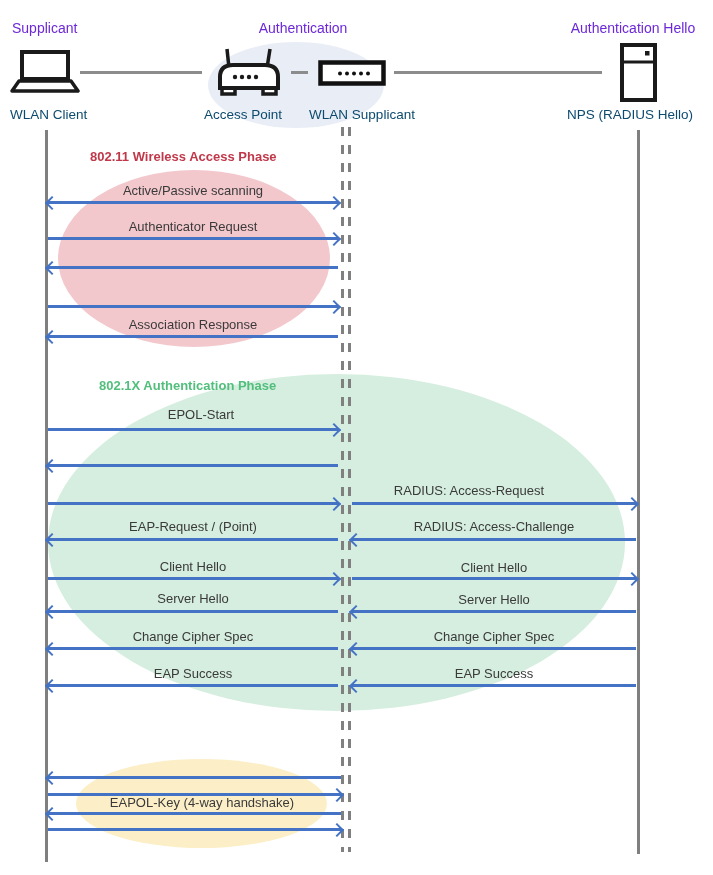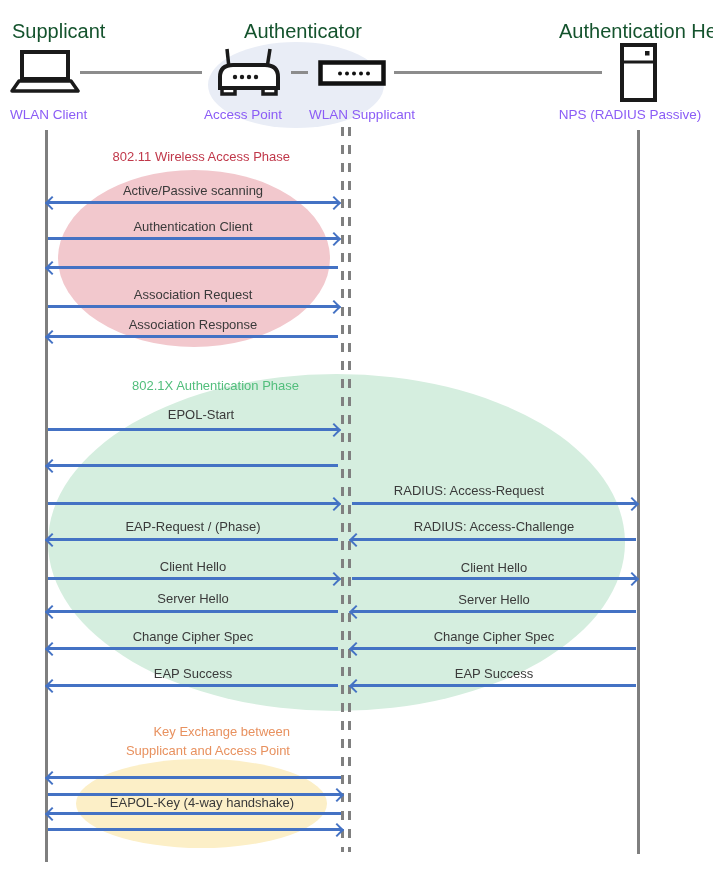"Supplicant" .role-lbl { color: #14532d -> #6d28d9; font-size: 20px -> 14px }
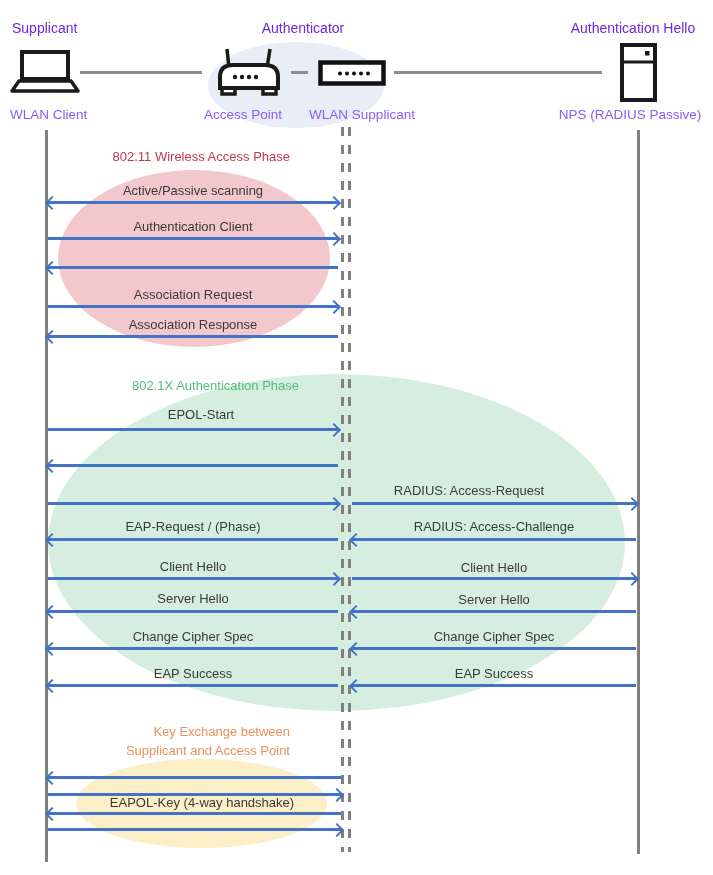"Authenticator" div.role-lbl { text: Authenticator -> Authentication }
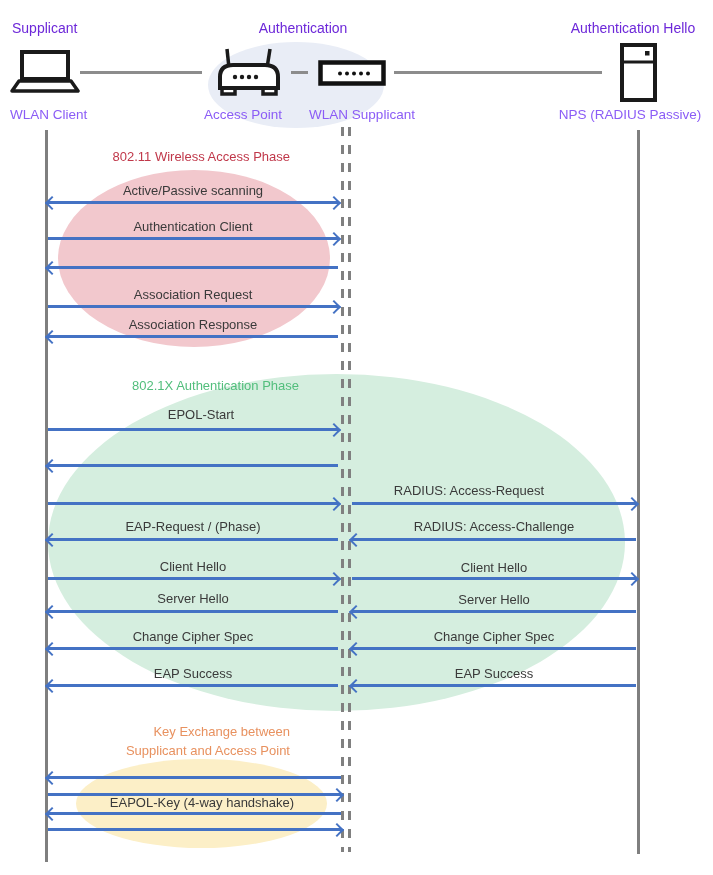"WLAN Client" .node-lbl { color: #8b5cf6 -> #0c4a6e }
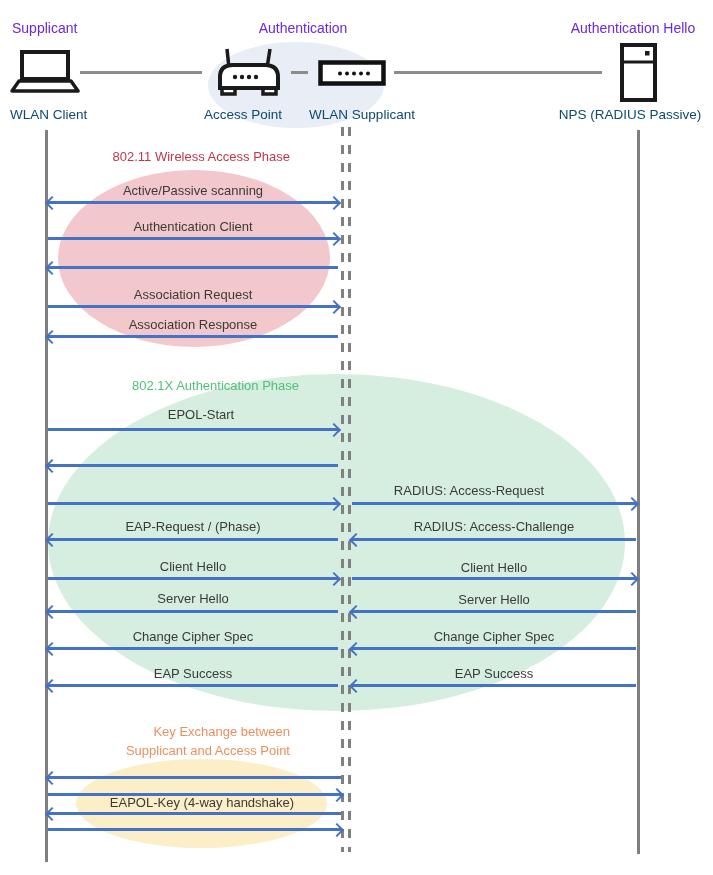"NPS (RADIUS Passive)" div.node-lbl { text: Passive -> Hello }
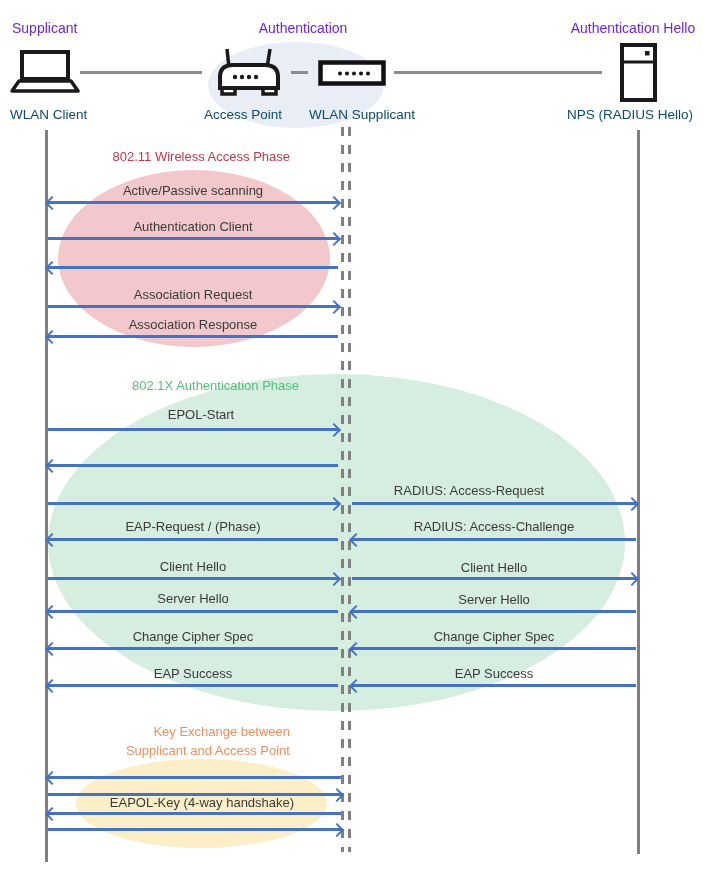"802.11 Wireless Access Phase" .phase { font-weight: none -> bold; text-align: right -> left }
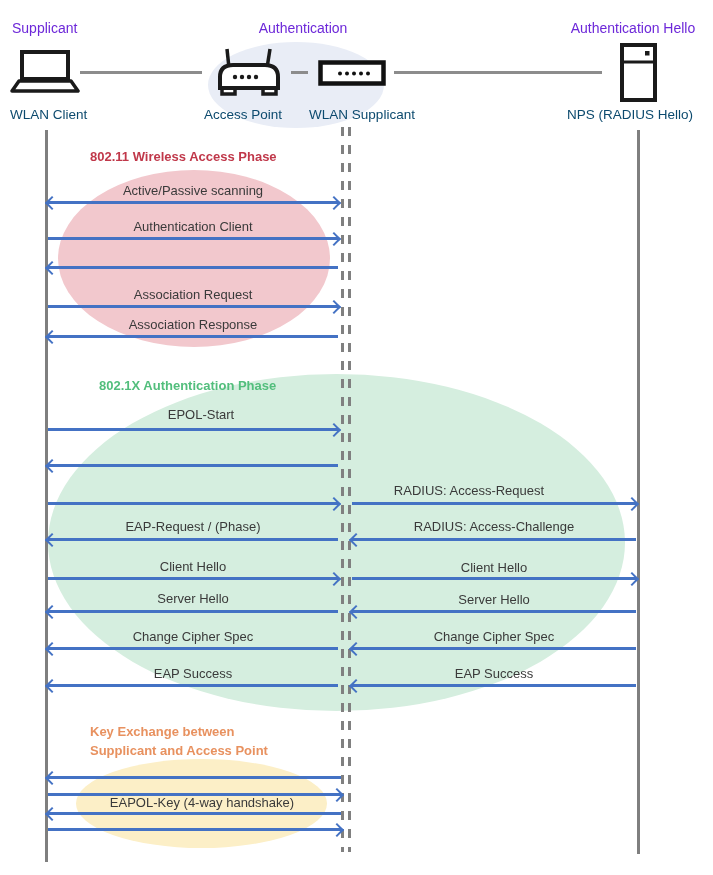"Authentication Client" div.msg { text: Authentication Client -> Authenticator Request }
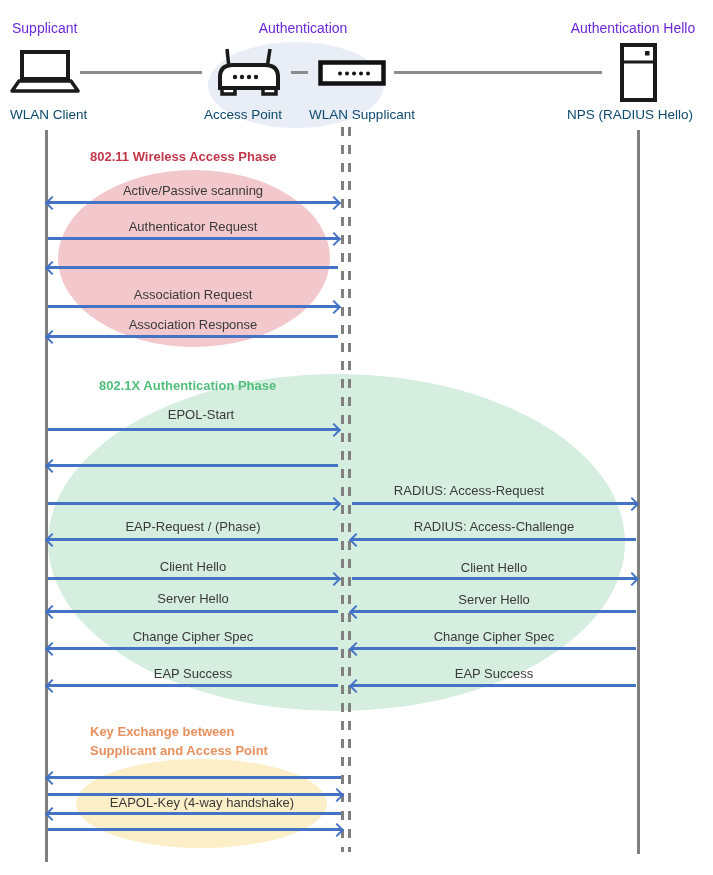"Association Request" div.msg { html: <div>Association Request</div> -> none }
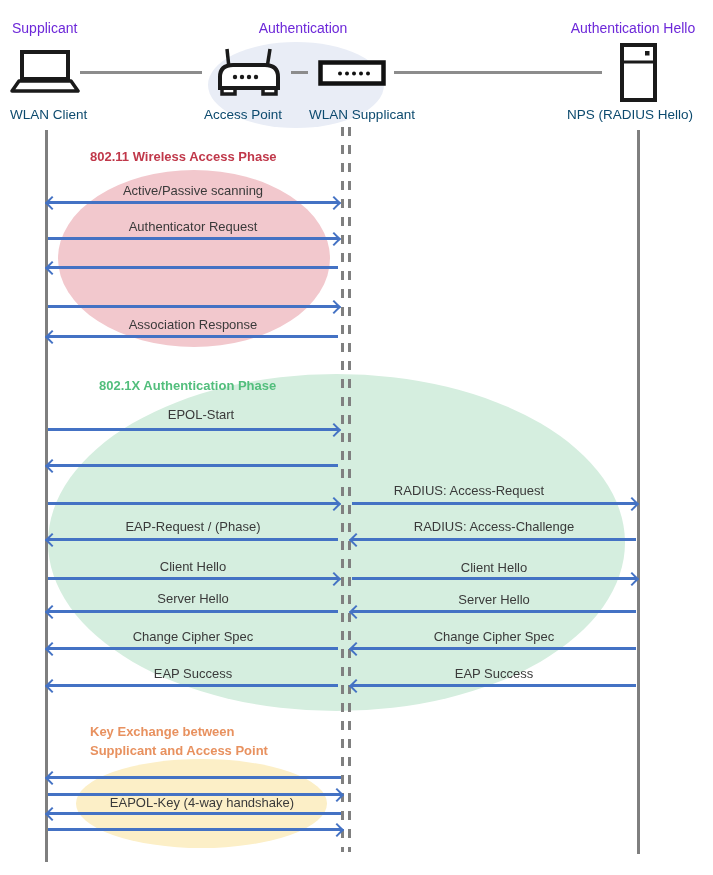"EAP-Request / (Phase)" div.msg { text: Phase -> Point }
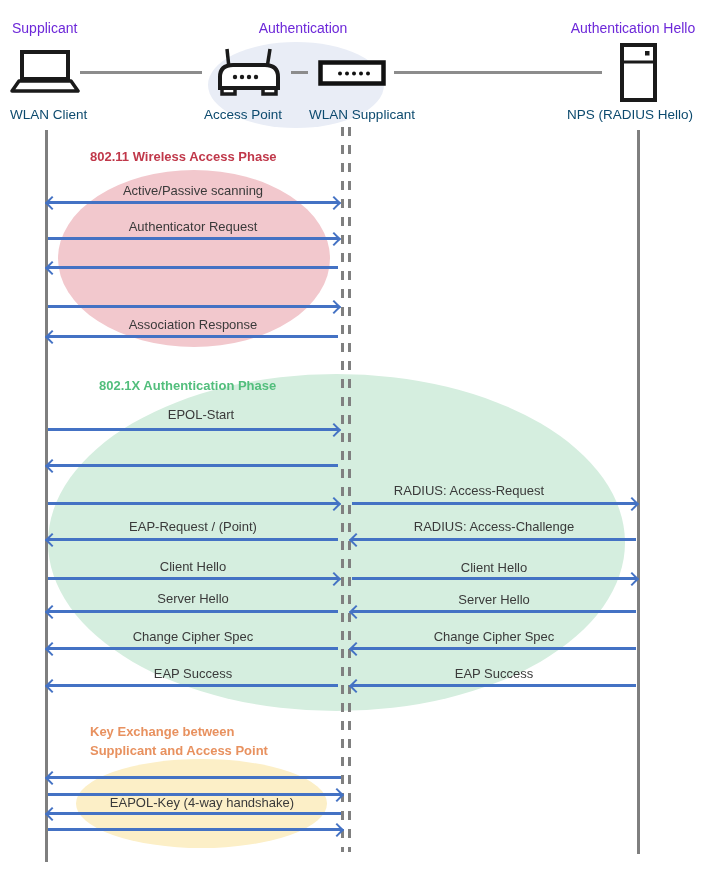"Key Exchange between" div.phase { html: <div> <div>Key Exchange between</div> <div>Supplicant and Access Point</div> </div> -> none }
